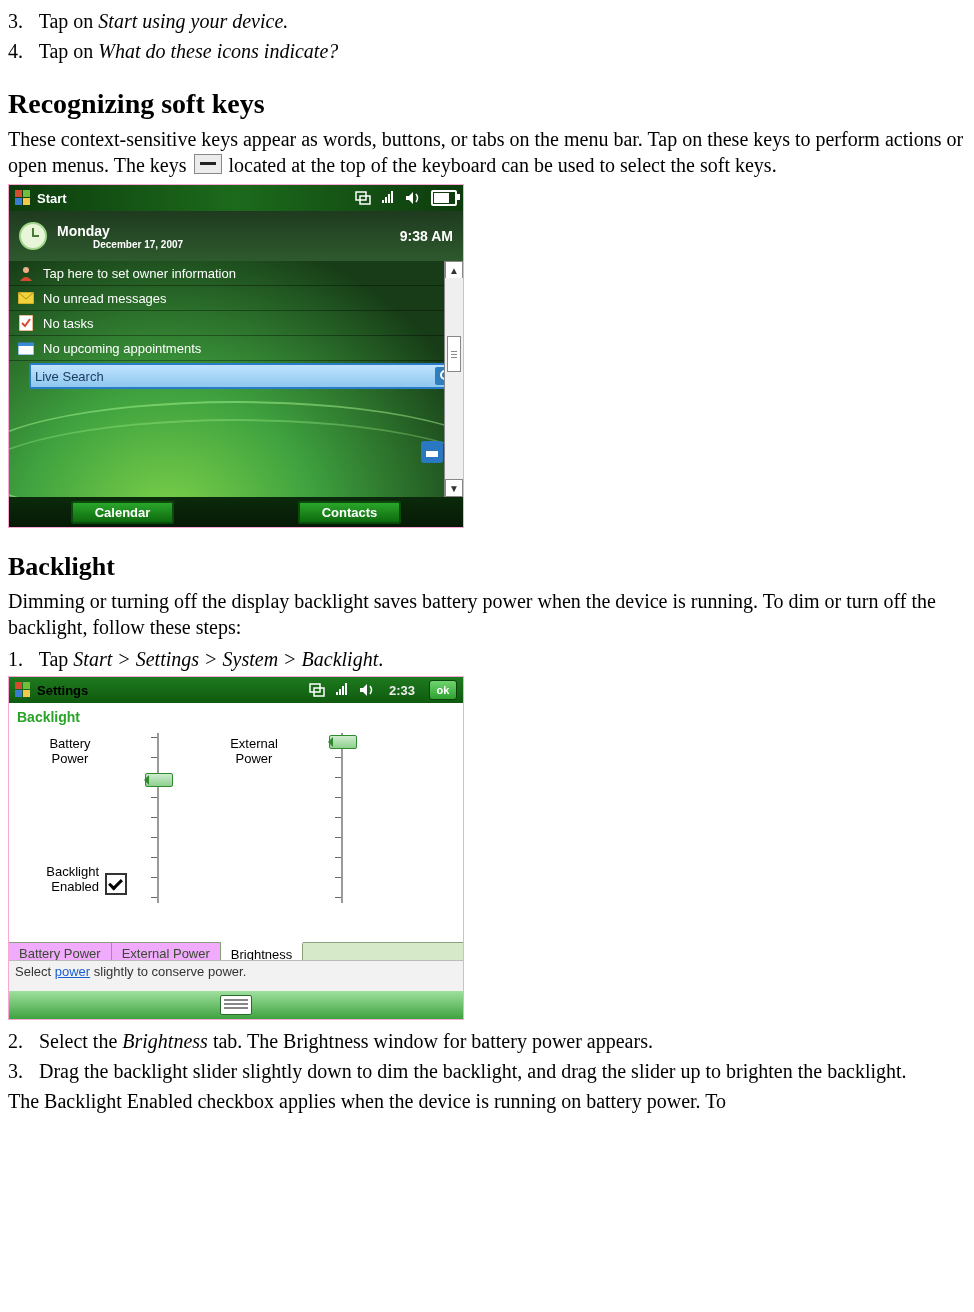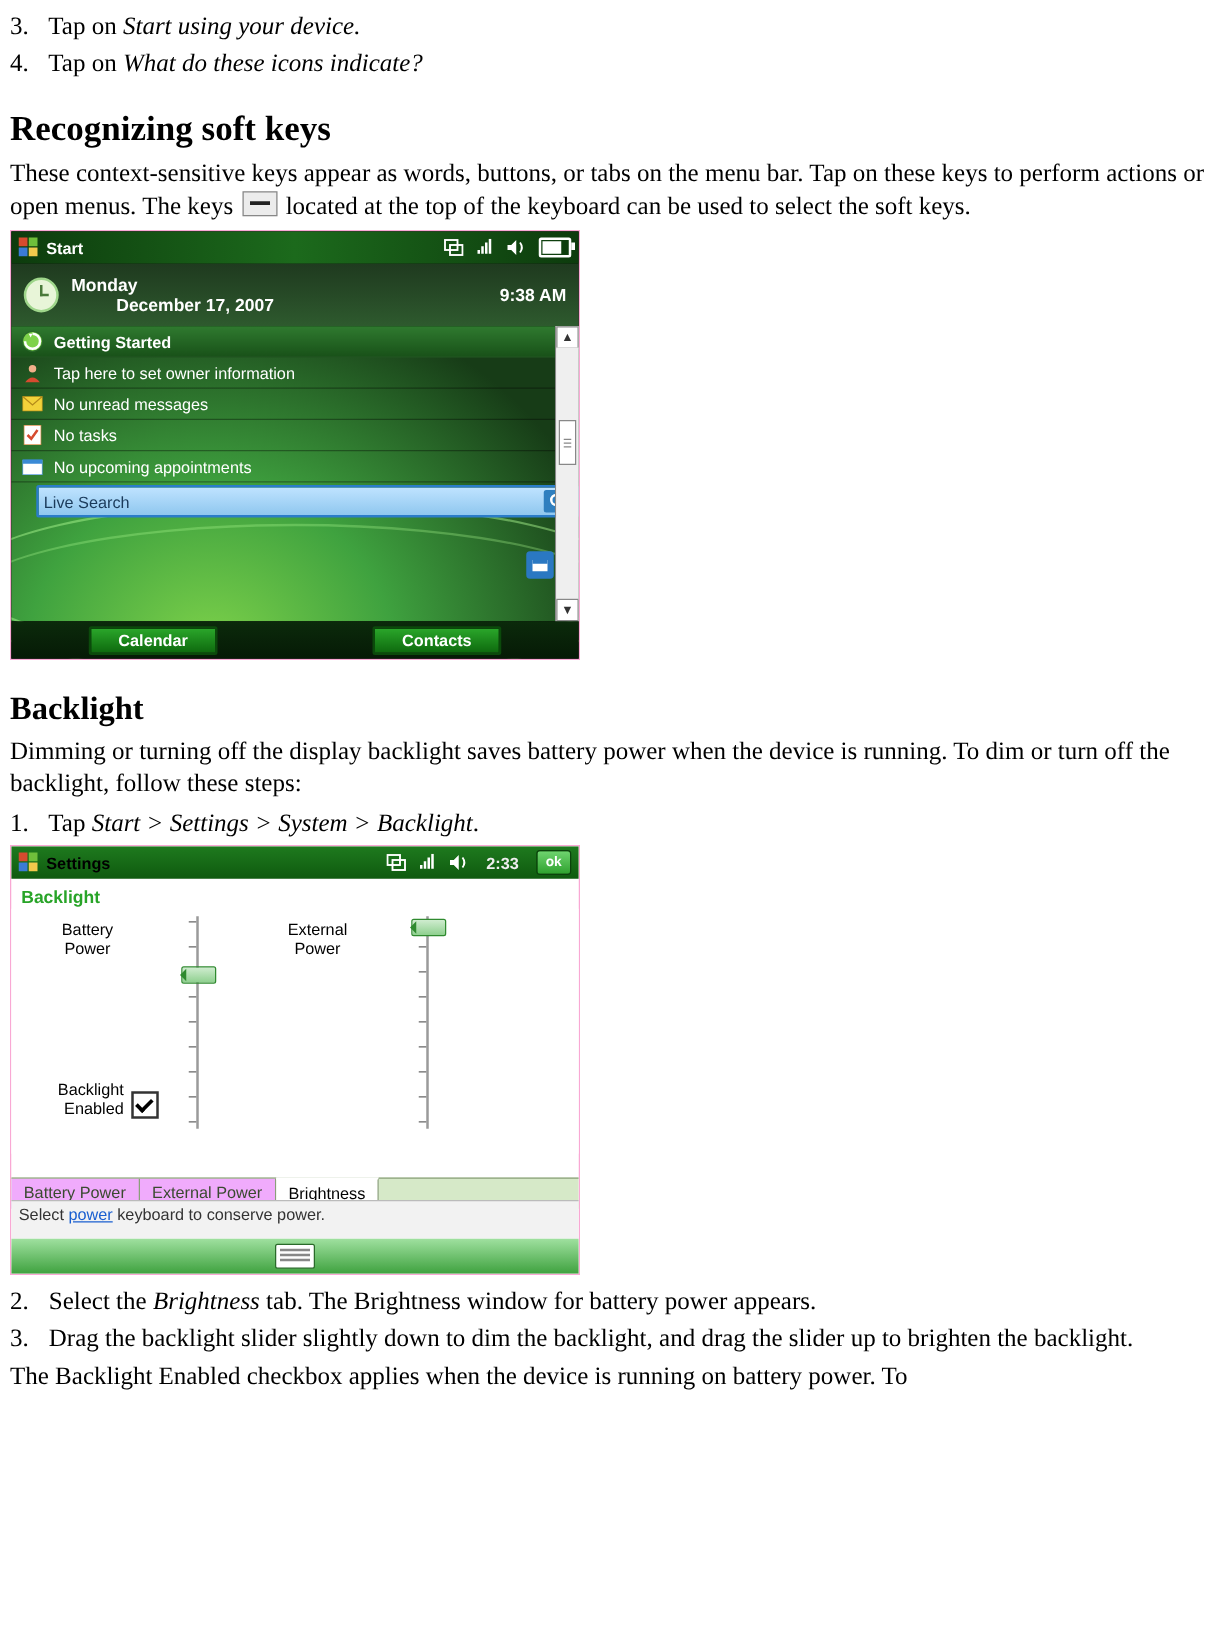"December 17, 2007" .today-date .d2 { font-size: 14px -> 10px }
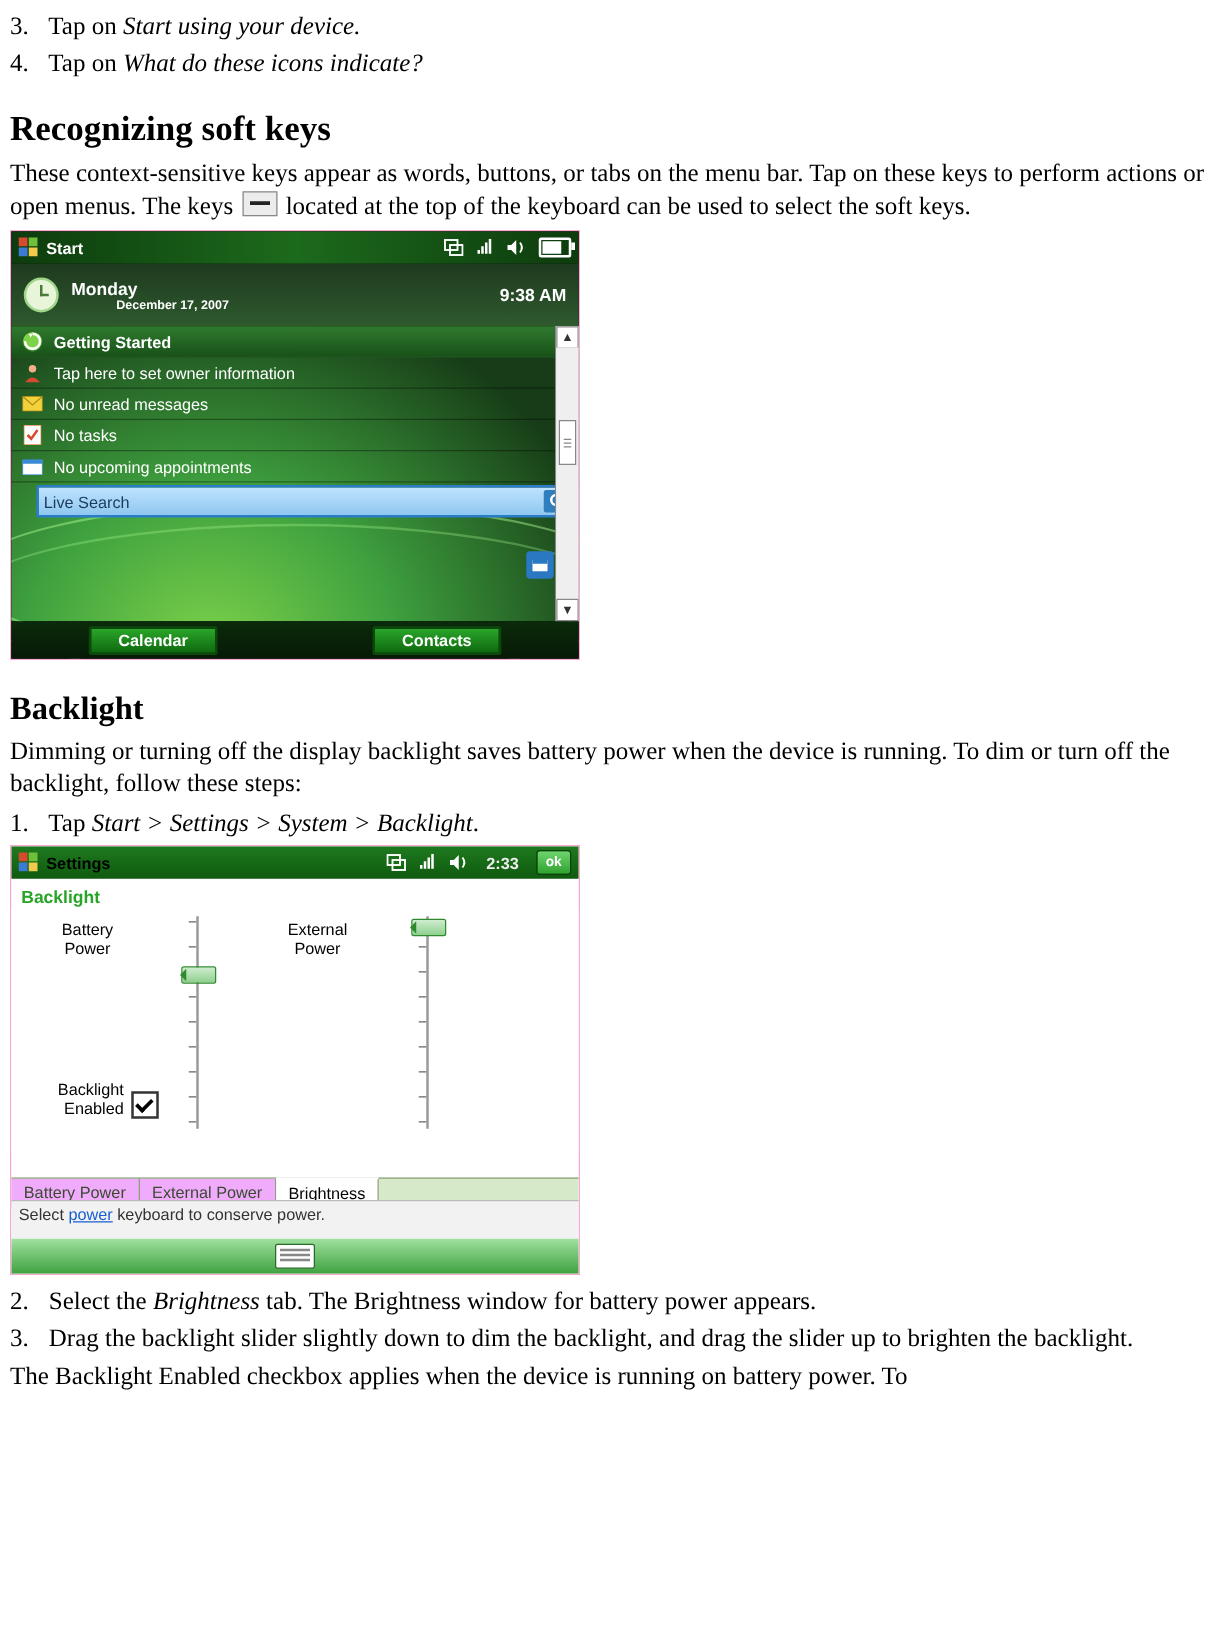"Getting Started" div.row { html: <div> <div> <svg> <circle></circle> <path></path> <path></path> </svg> </div> <span>Getting Started</span> </div> -> none }
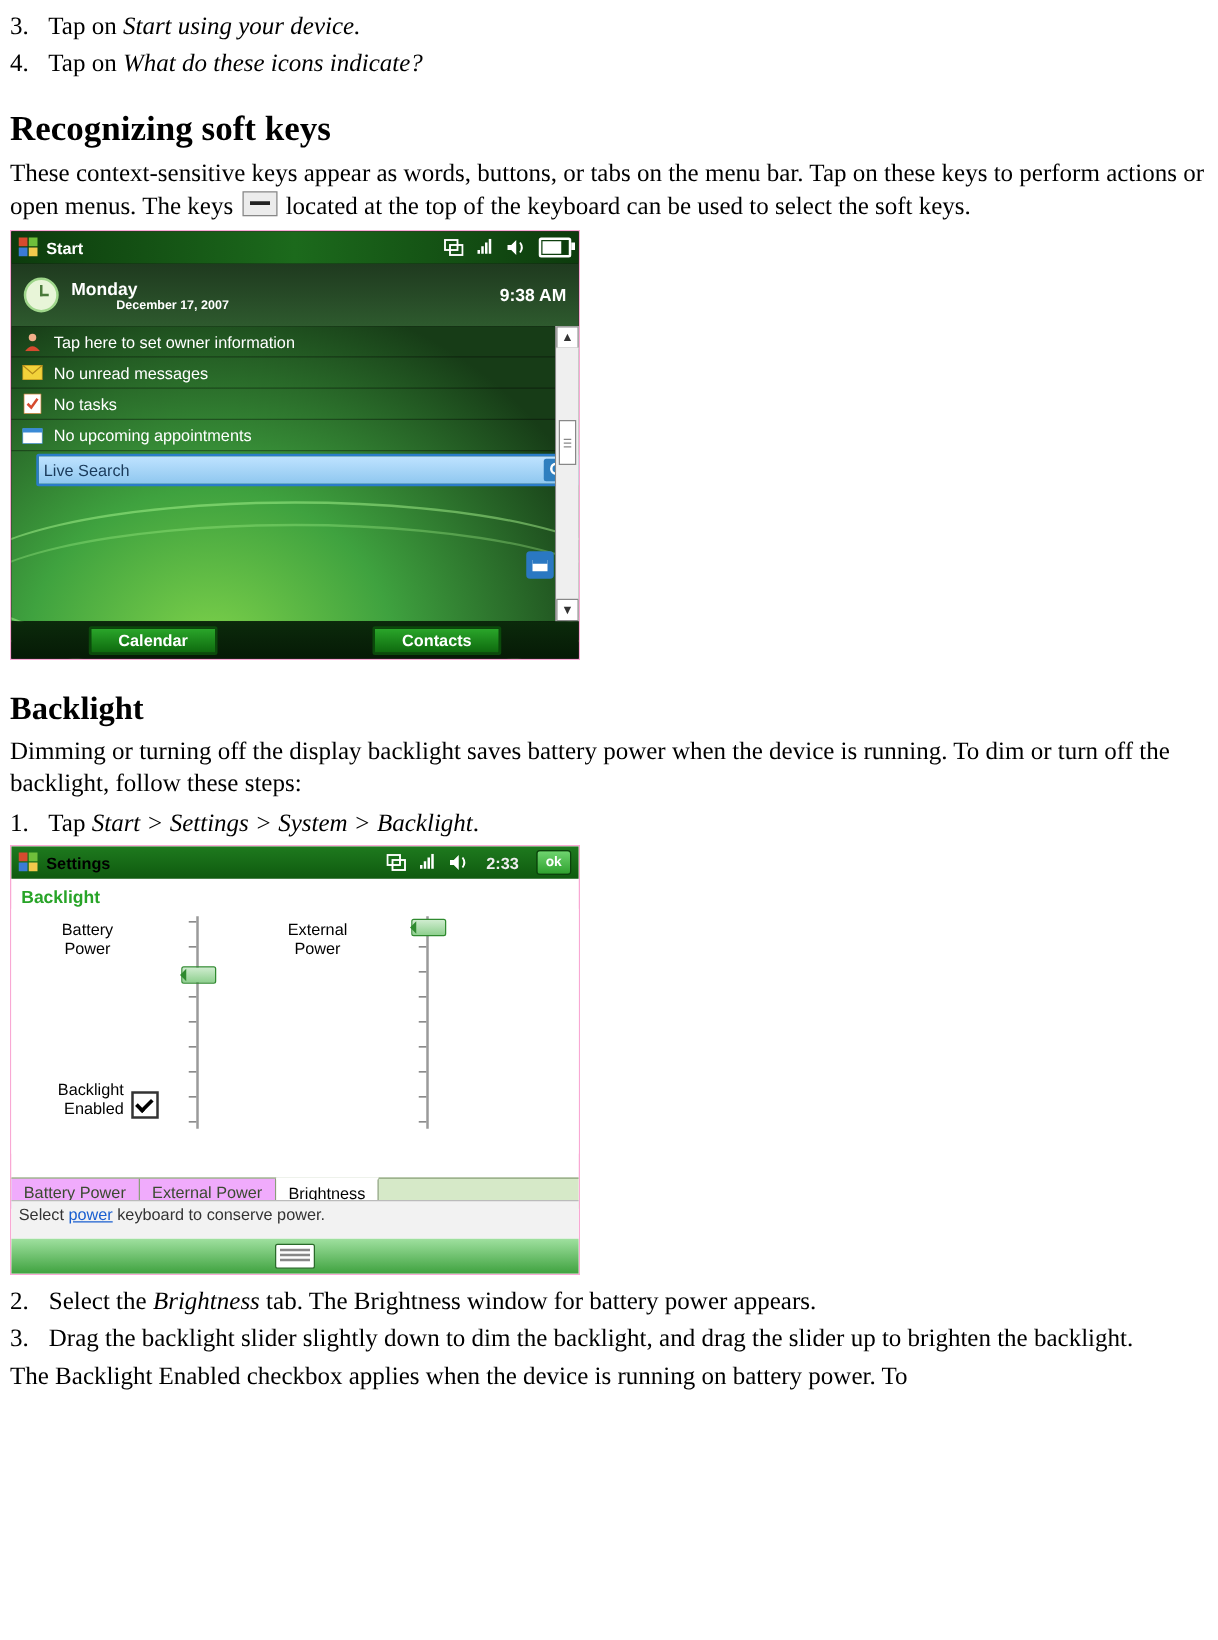"keyboard to conserve power." span { text: keyboard -> slightly }
